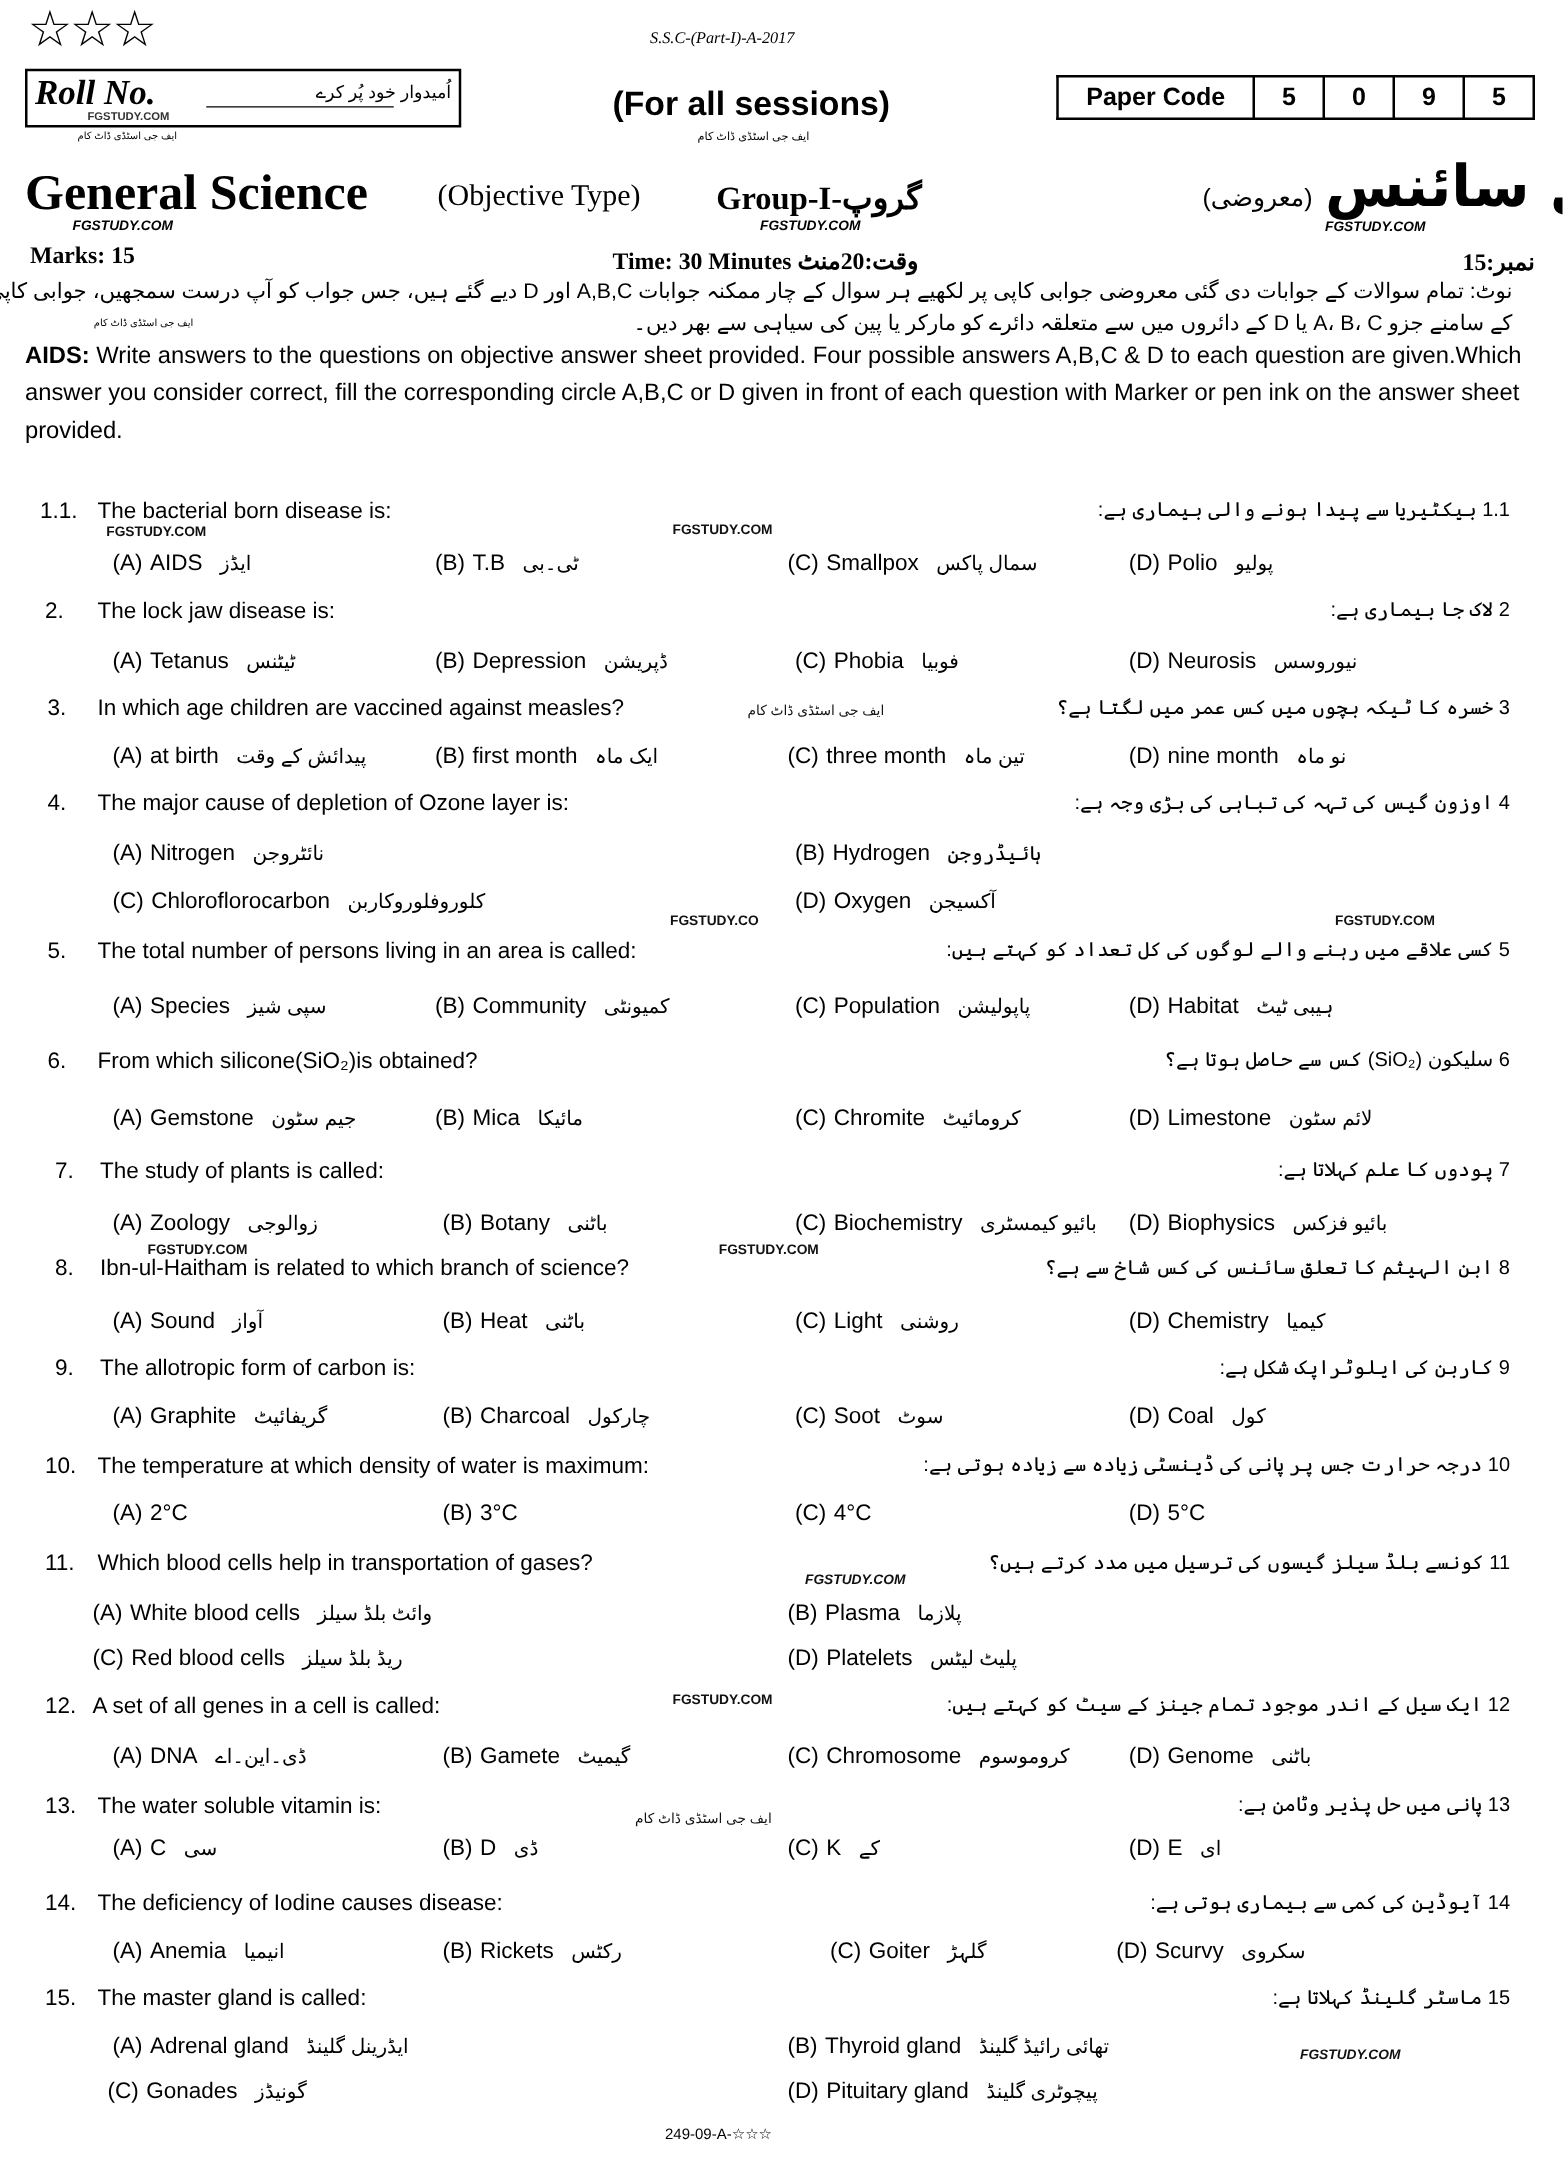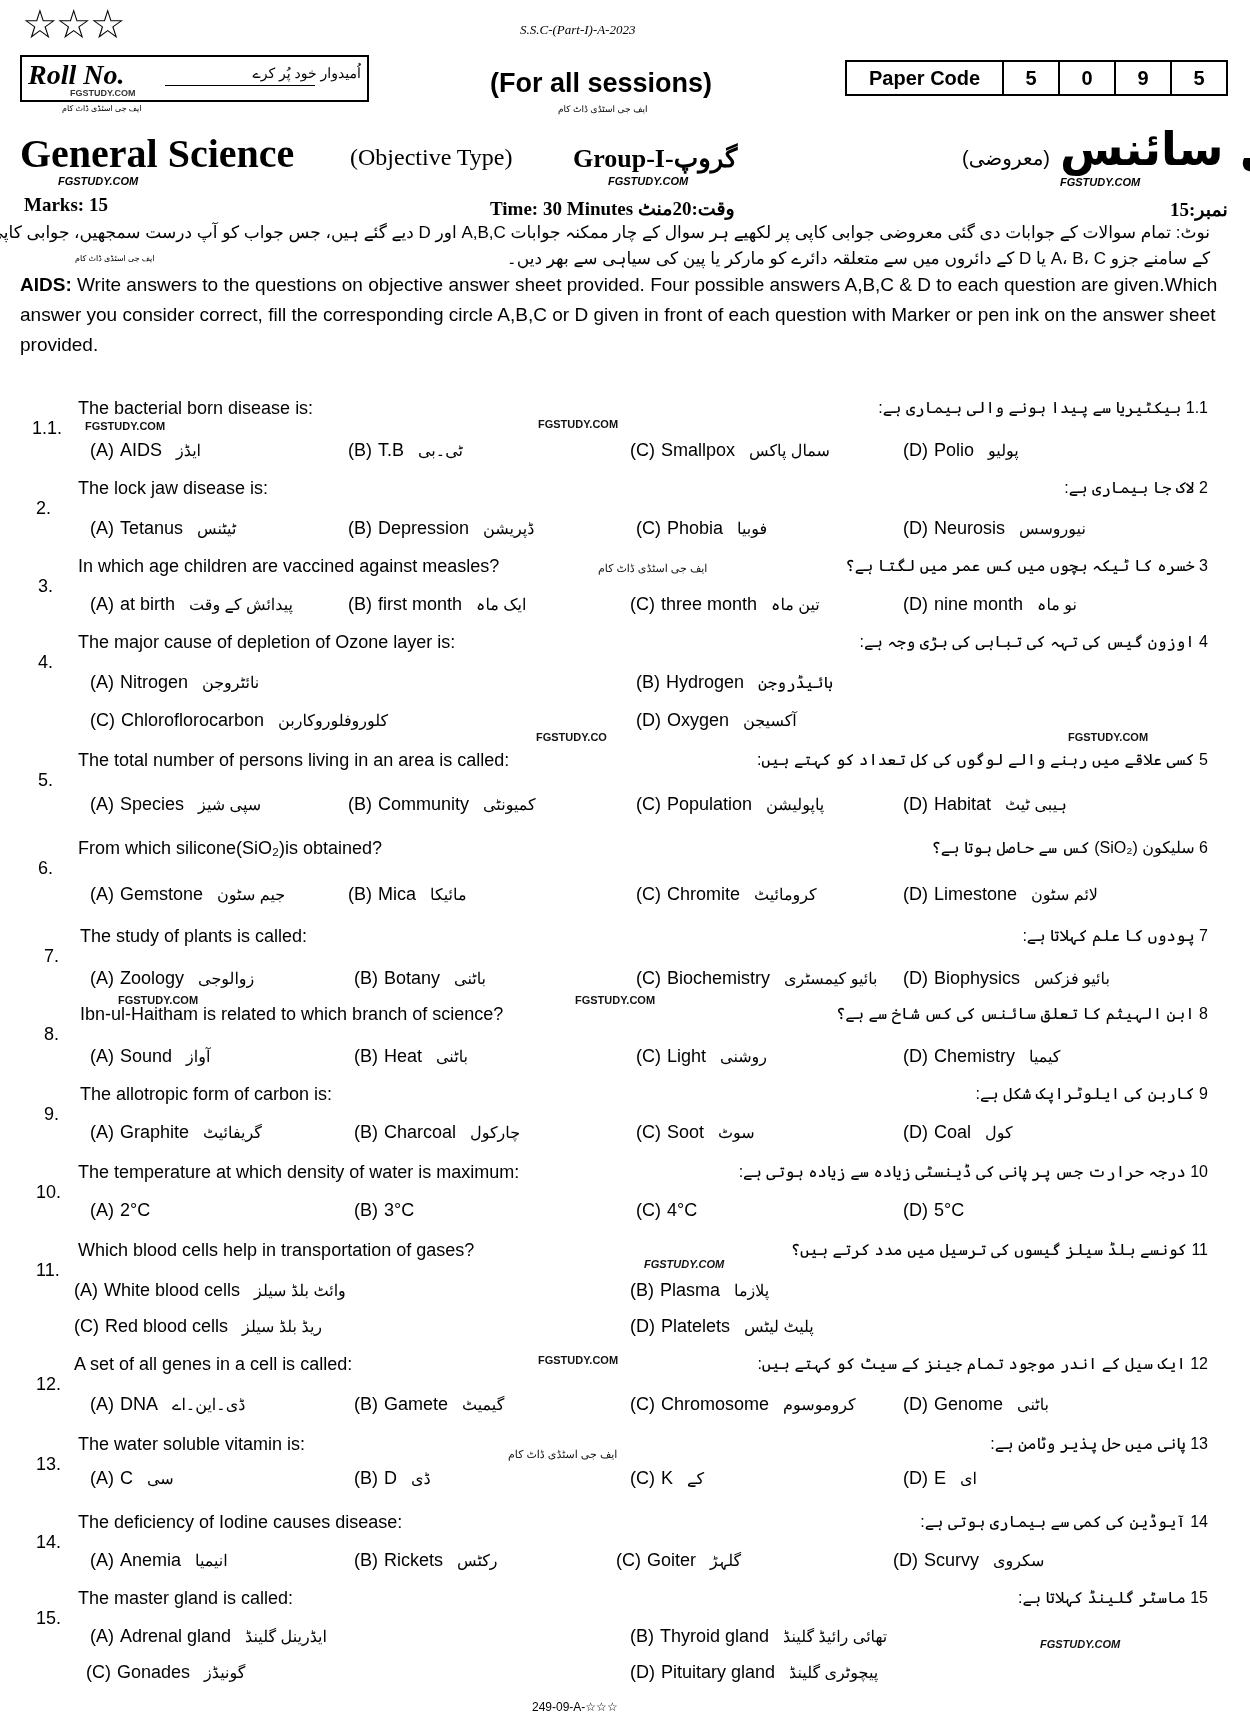"S.S.C-(Part-I)-A-2023" div.abs { text: -A-2023 -> -A-2017 }
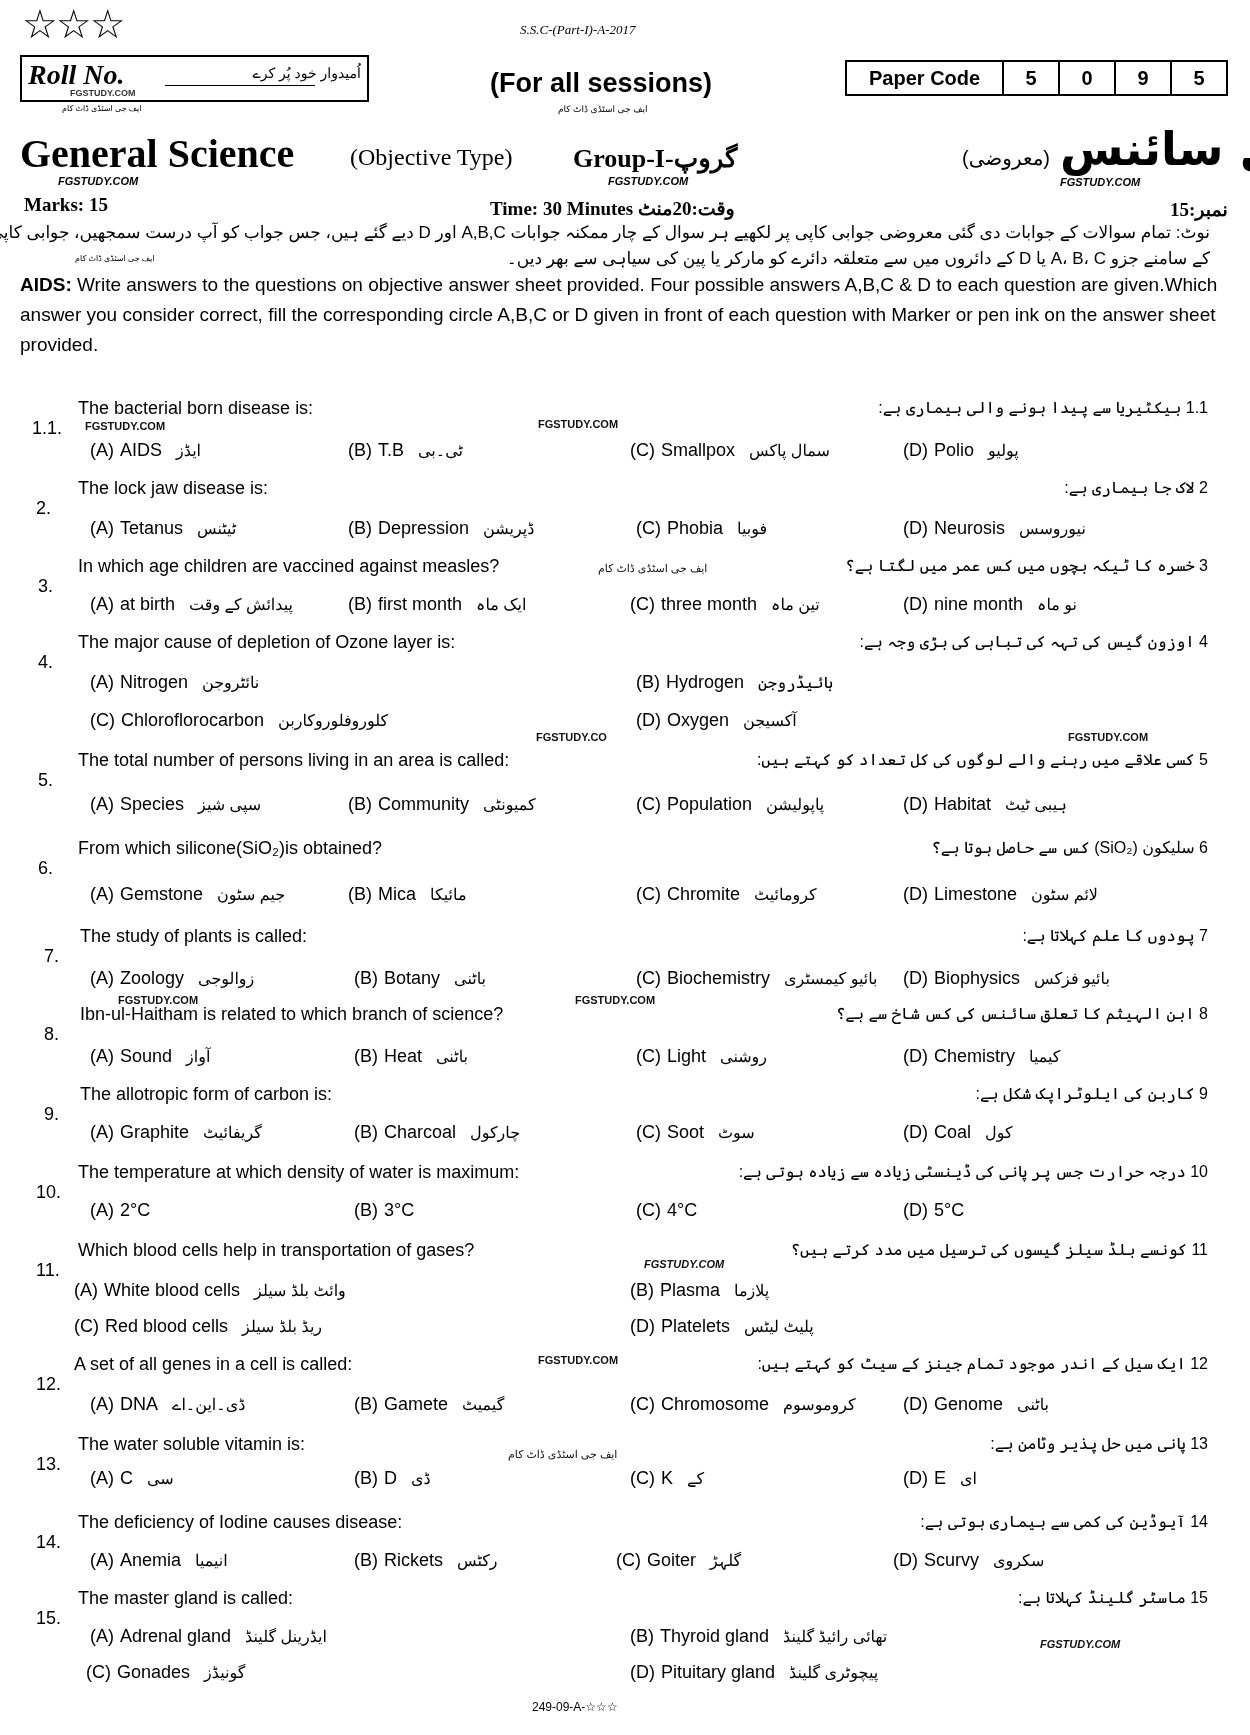"1.1." .q .num { margin-top: 20px -> none }
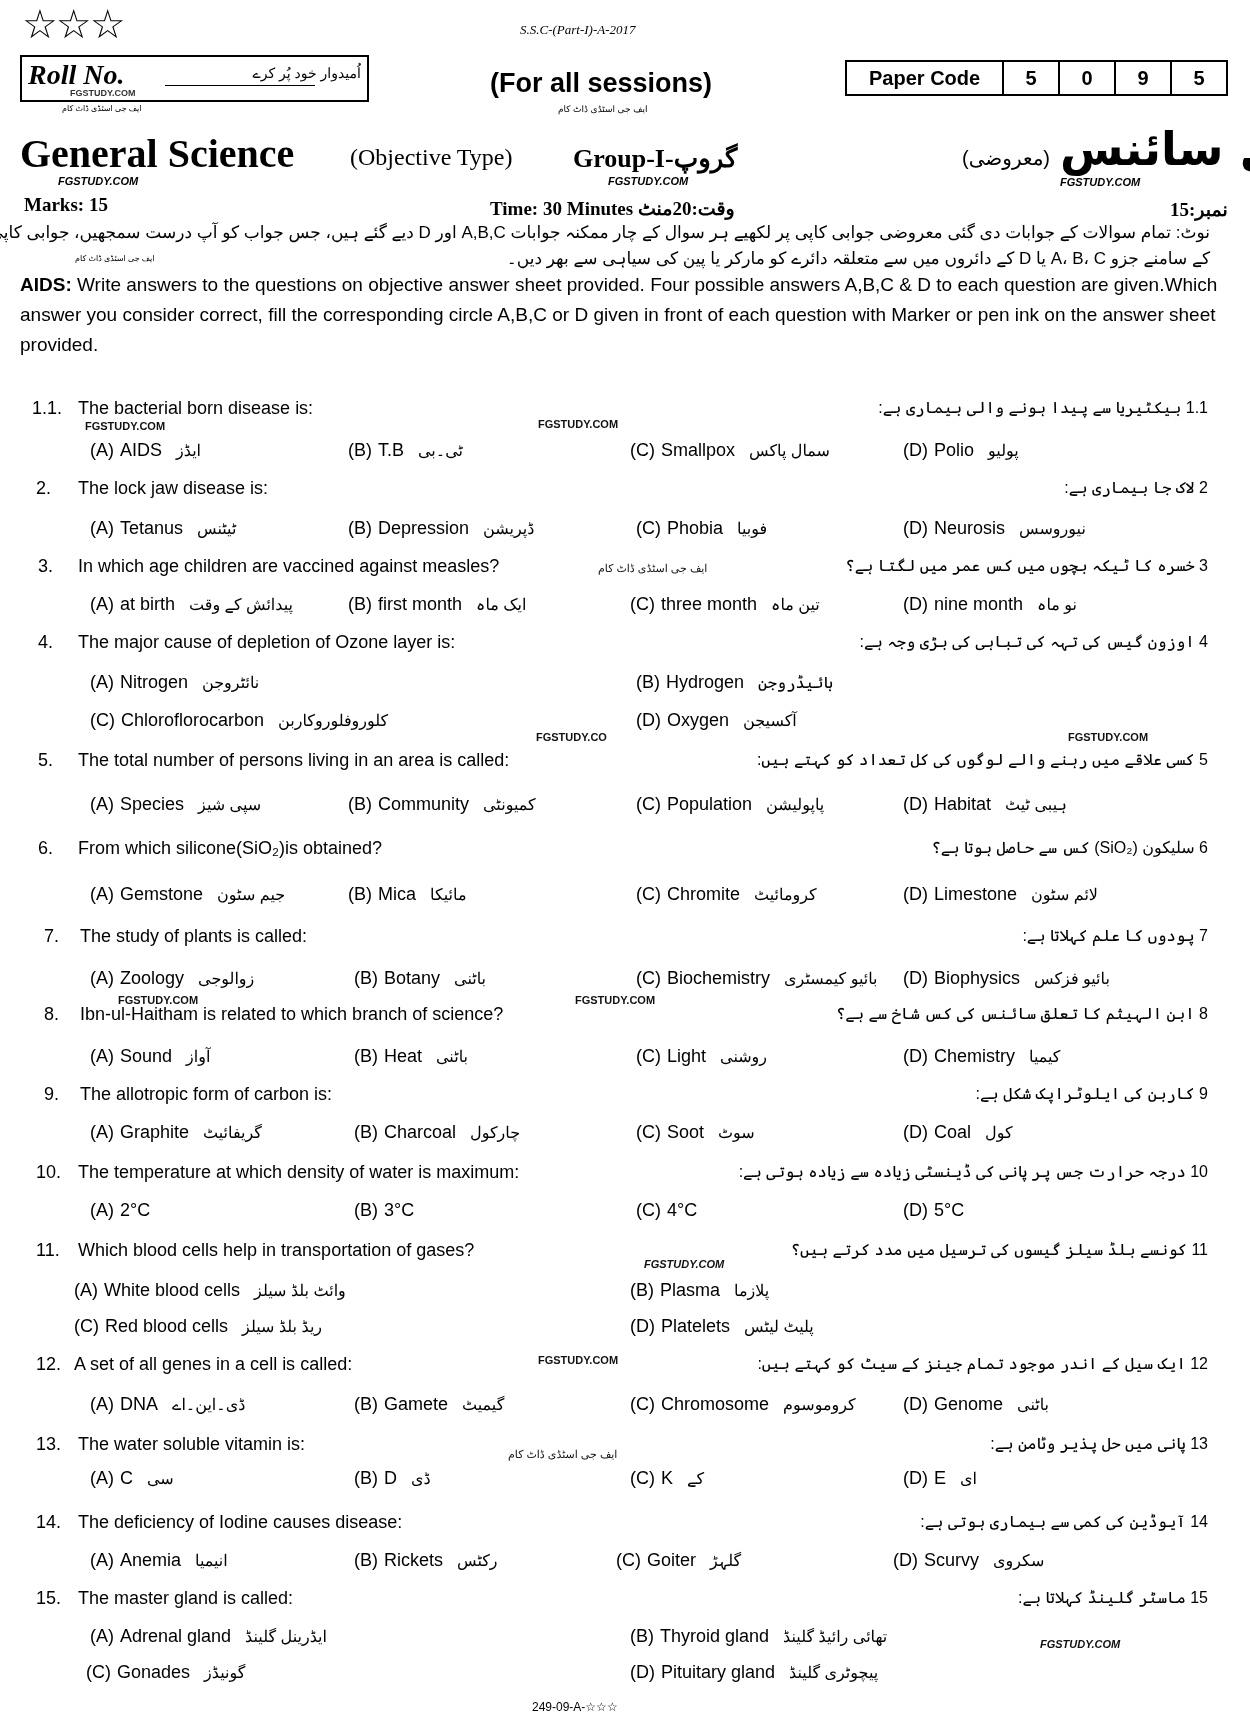"(C) Goiter گلہڑ" div.opt { left: 616px -> 664px }
